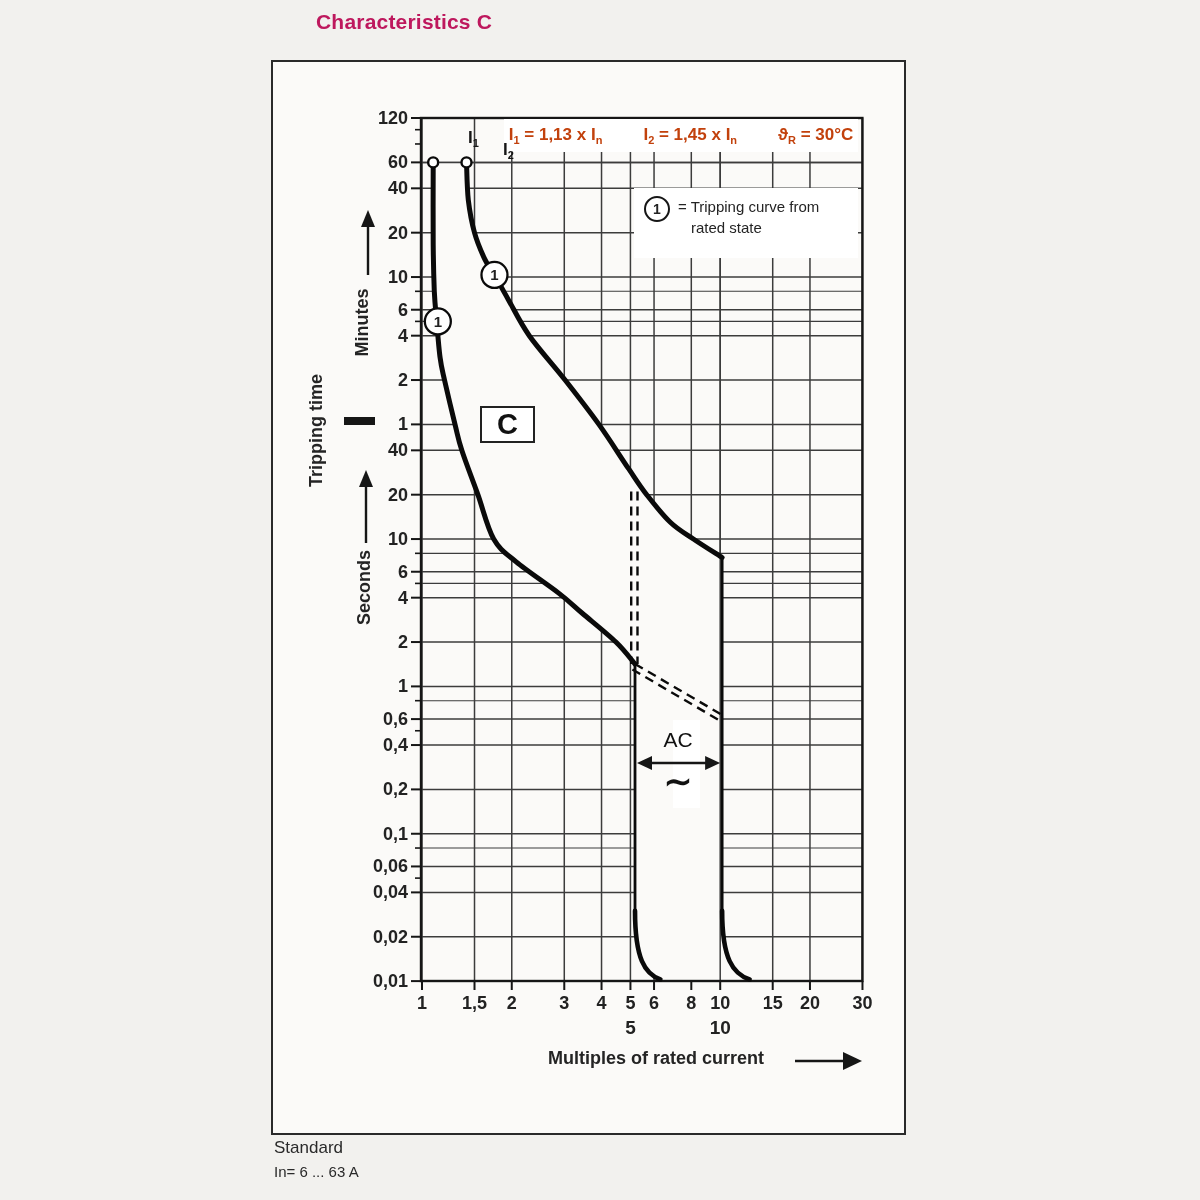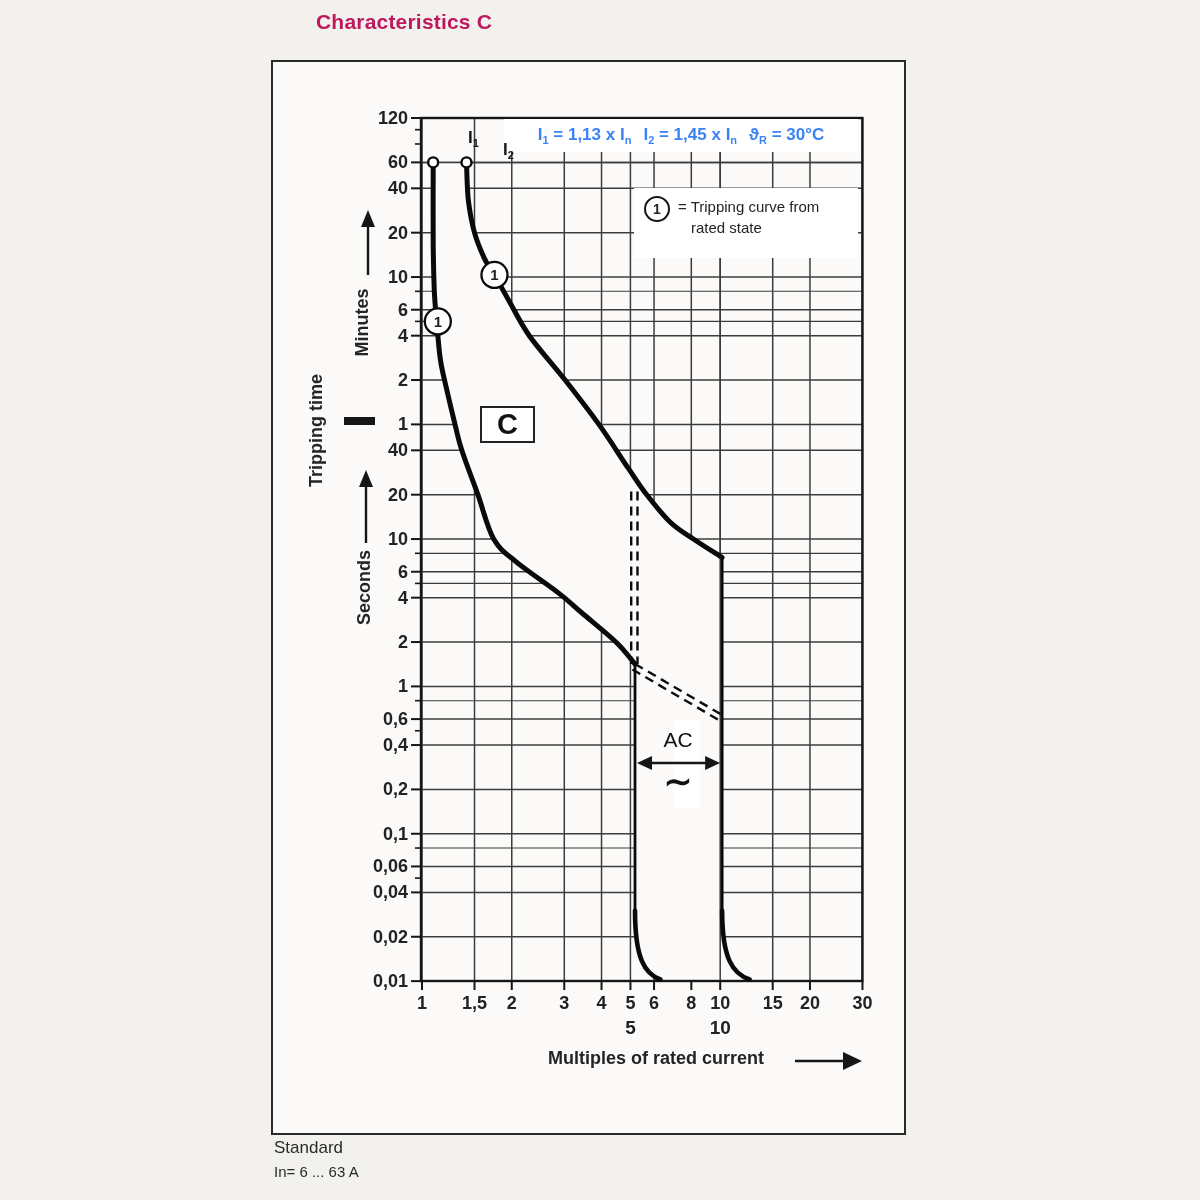"I1 = 1,13 x In" #formula-box { color: #3b82f6 -> #c2410c; gap: 12px -> 41px }
